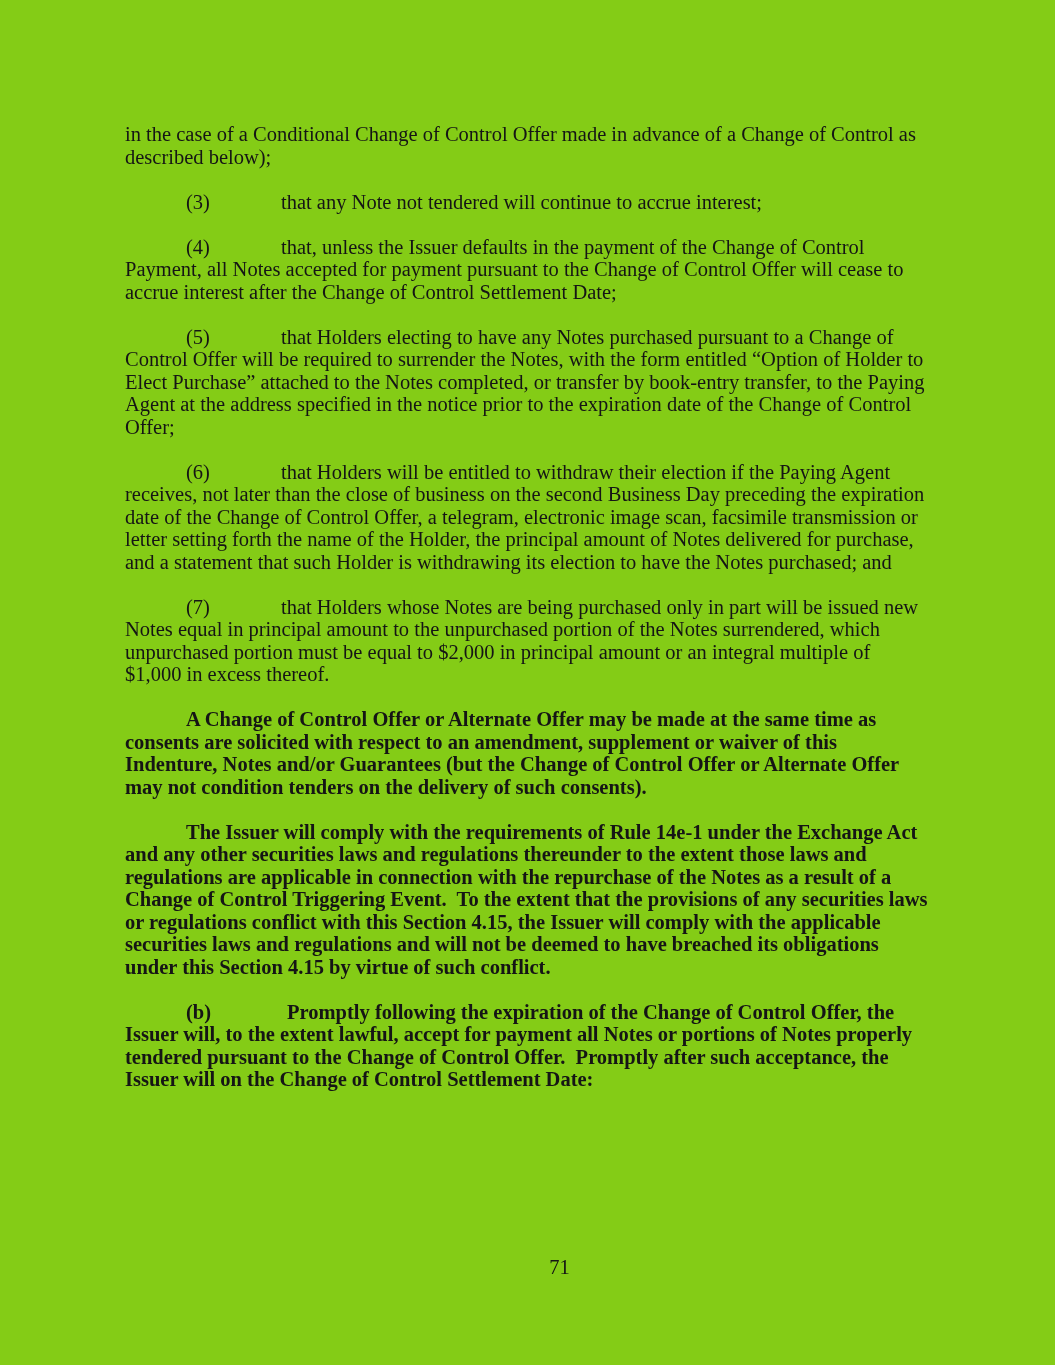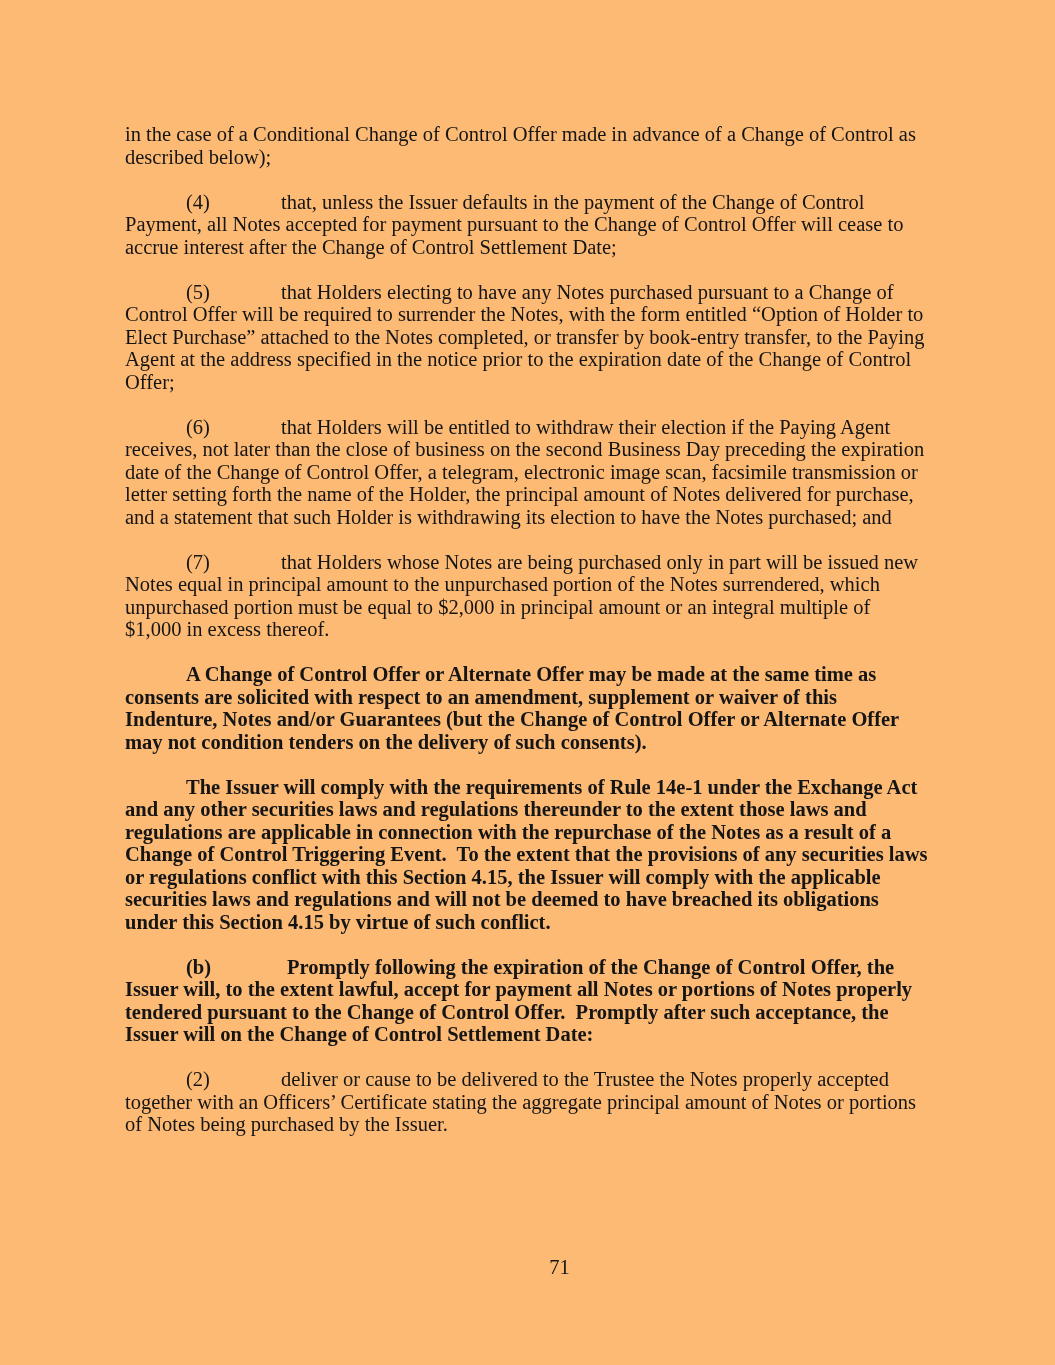"in the case of a" .page { background: #fdba74 -> #84cc16 }
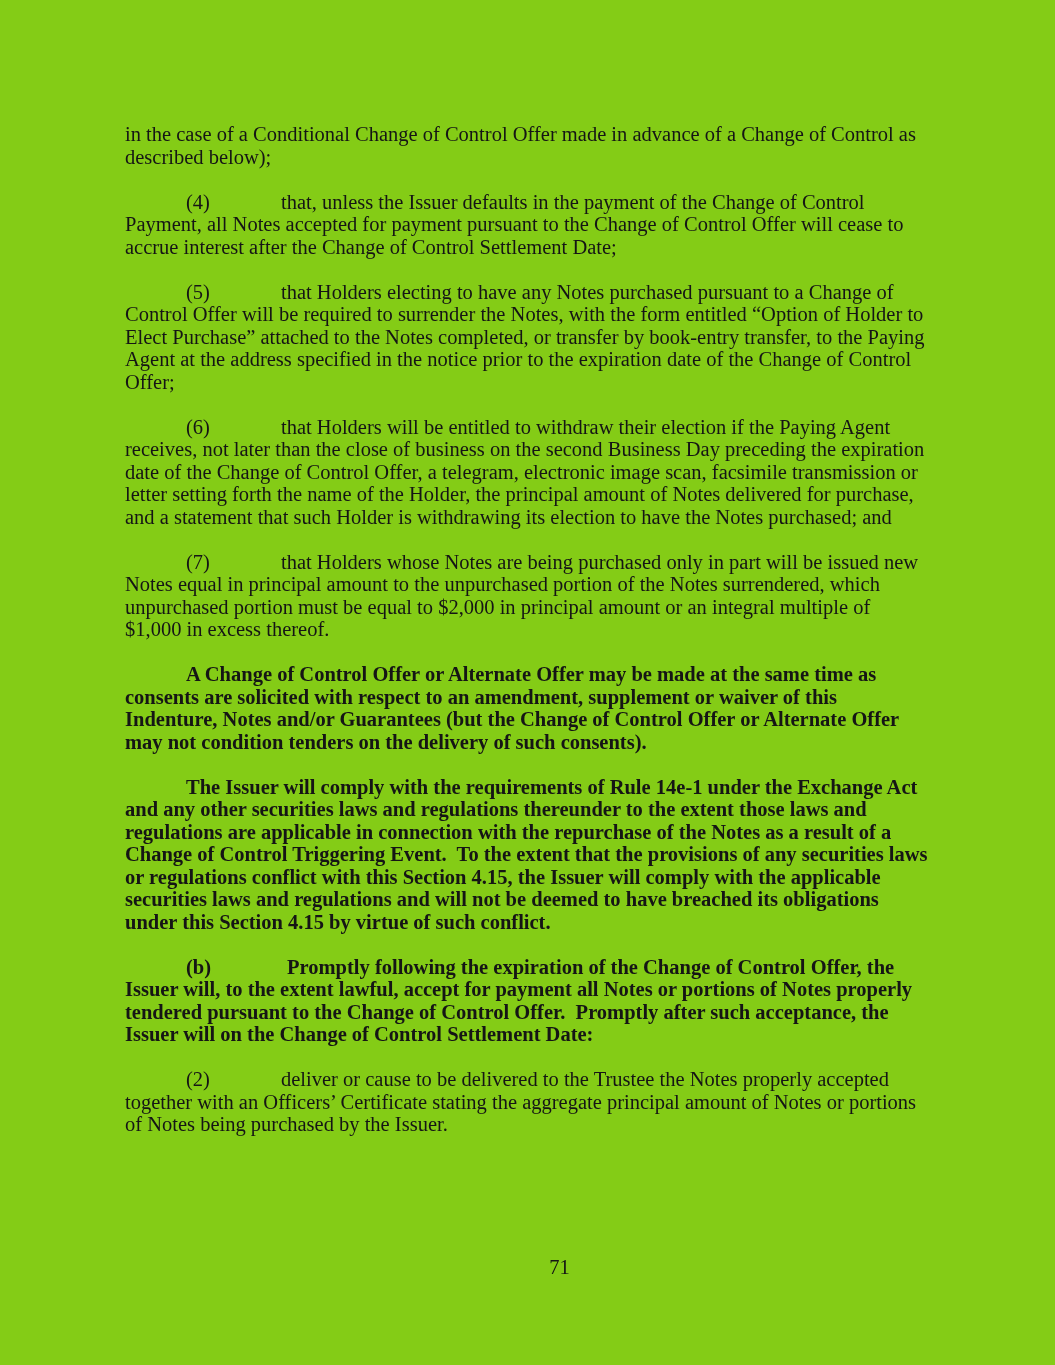"(3) that any Note not" p.num-item { html: none -> <p><span>(3)</span><span>that any Note not tendered will continue to accrue interest;</span></p> }
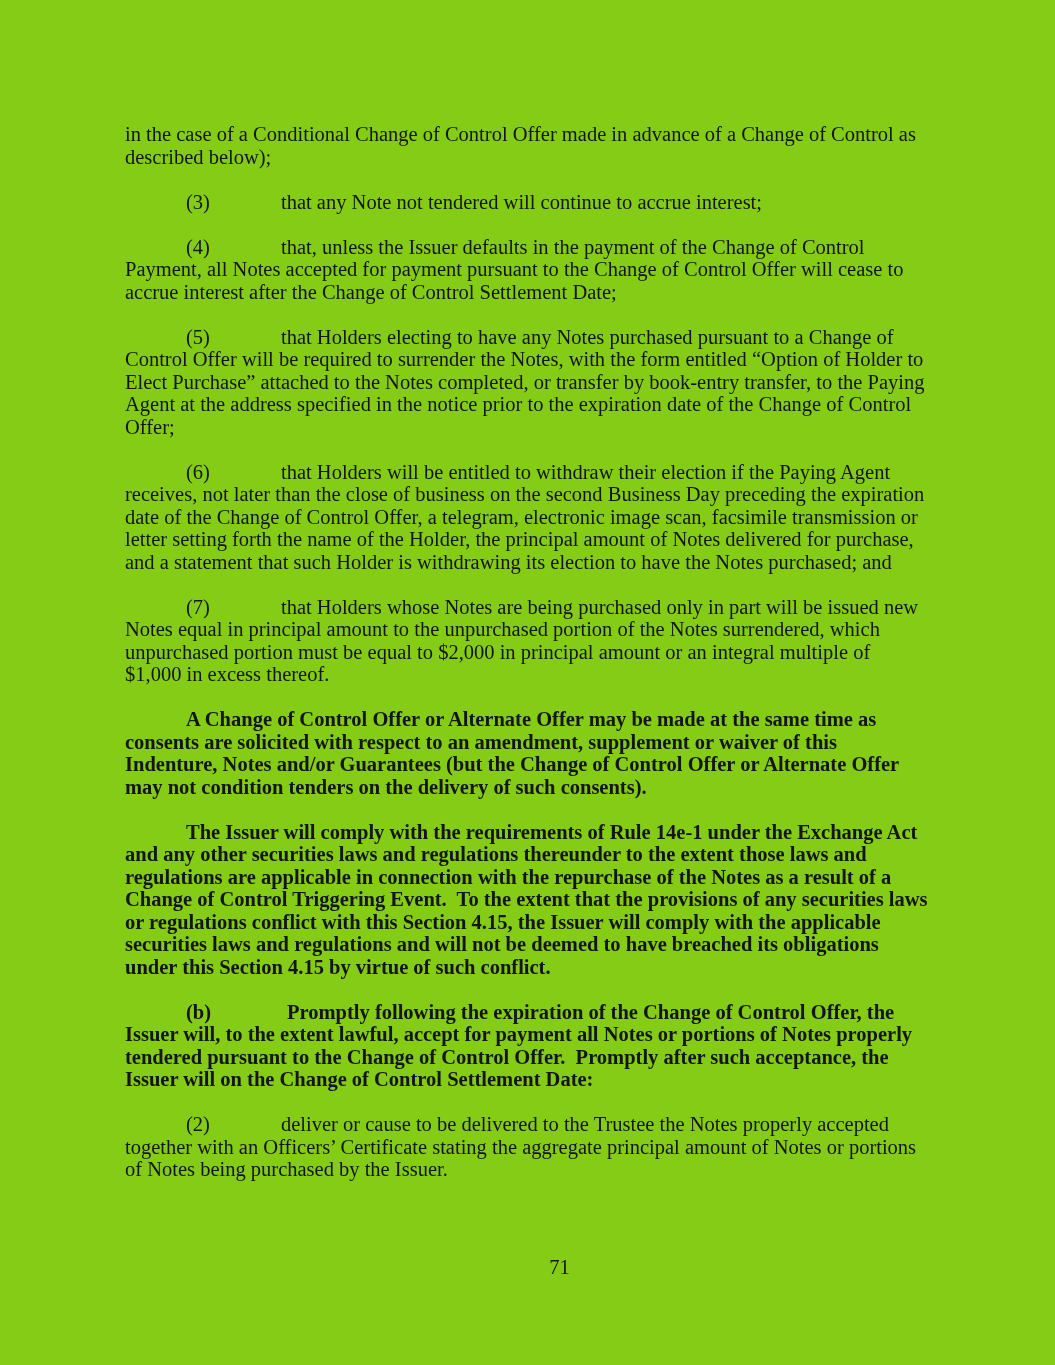"(2) deliver or cause to" p.num-item { html: <p><span>(2)</span><span>deliver or cause to be delivered to the Trustee the Notes properly accepted together with an Officers’ Certificate stating the aggregate principal amount of Notes or portions of Notes being purchased by the Issuer.</span></p> -> none }
